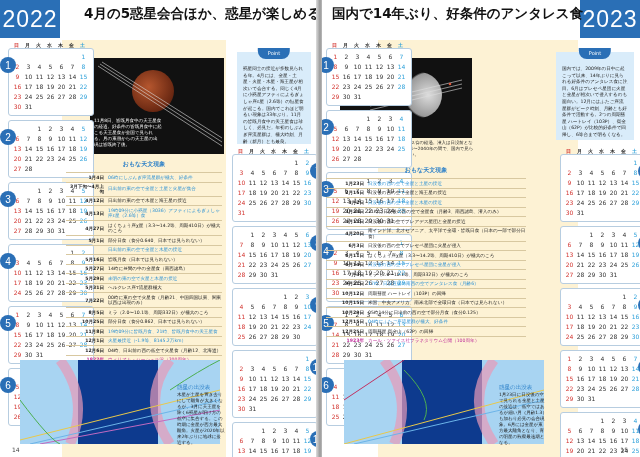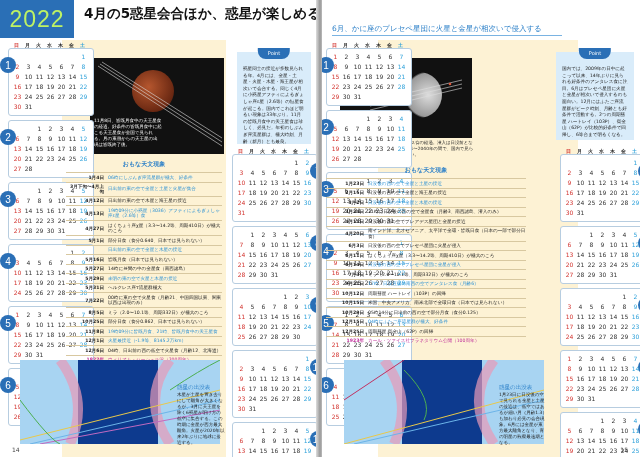"2022" .yearbox { color: #bef264 -> #ffffff; width: 74px -> 60px }
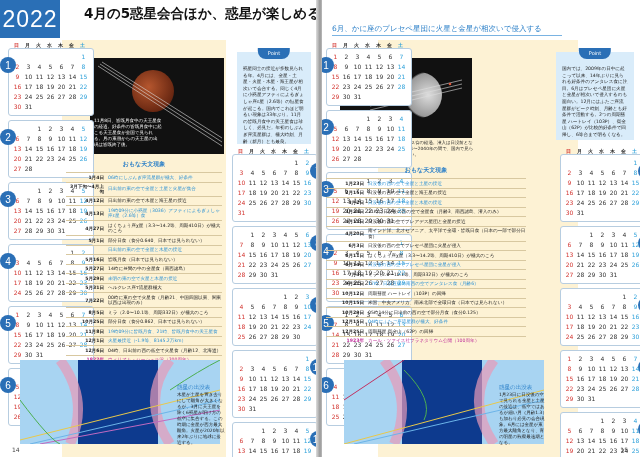"国内で14年ぶり、好条件のアンタレス食" div.title { html: none -> <div>国内で14年ぶり、好条件のアンタレス食</div> }
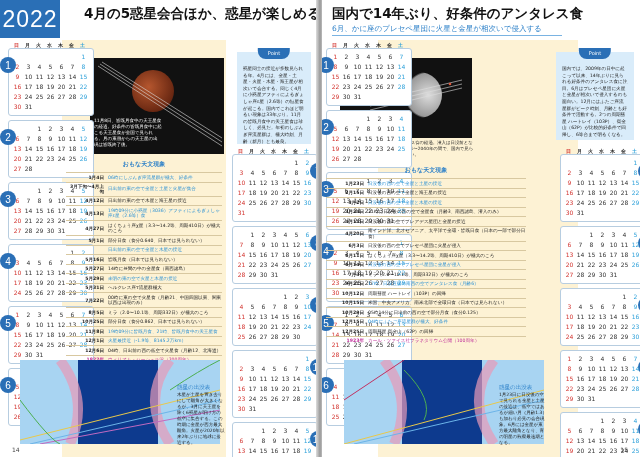"6月、かに座のプレセペ星団に火星と金星が相次いで侵入する" div.subtitle { html: <div>6月、かに座のプレセペ星団に火星と金星が相次いで侵入する</div> -> none }
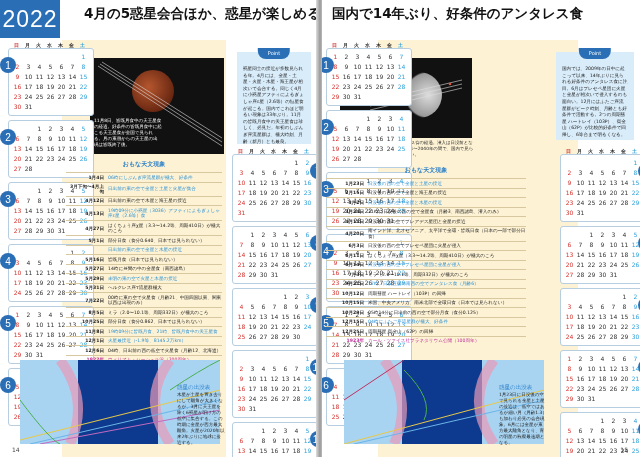"2023" div.yearbox { html: none -> <div>2023</div> }
